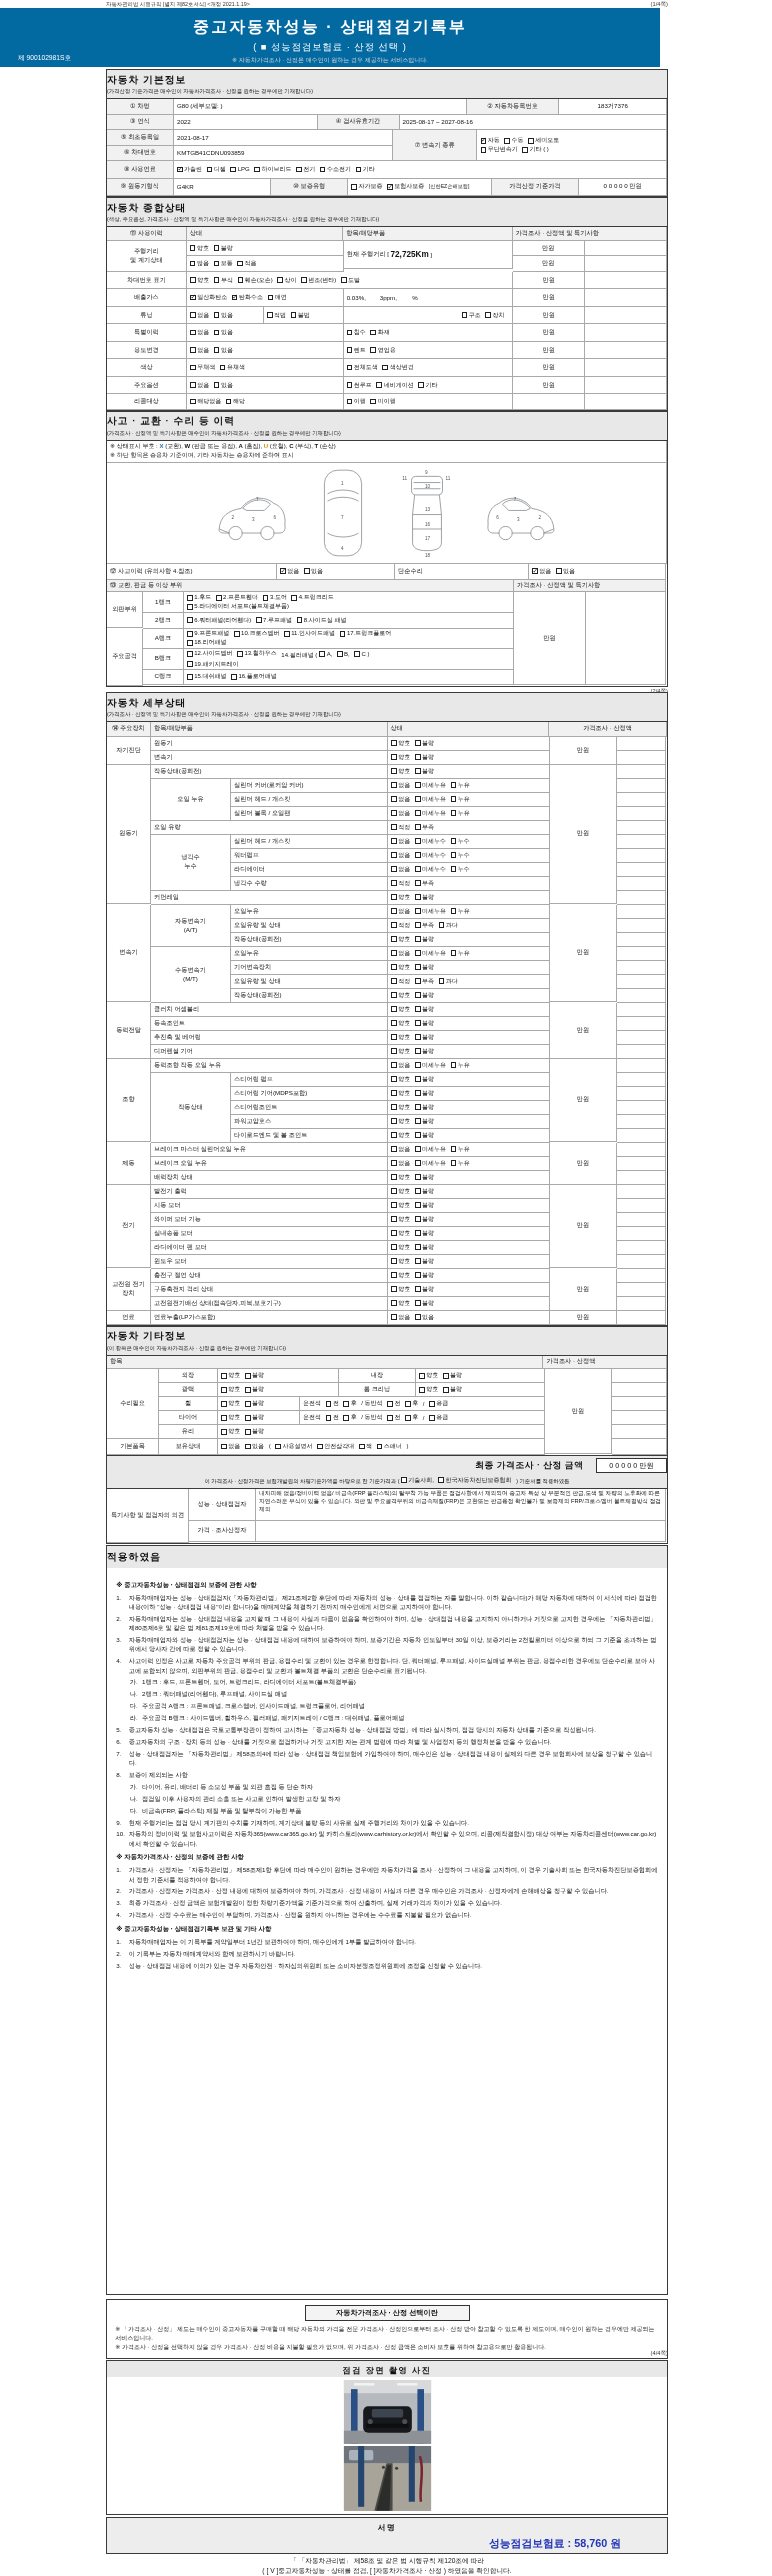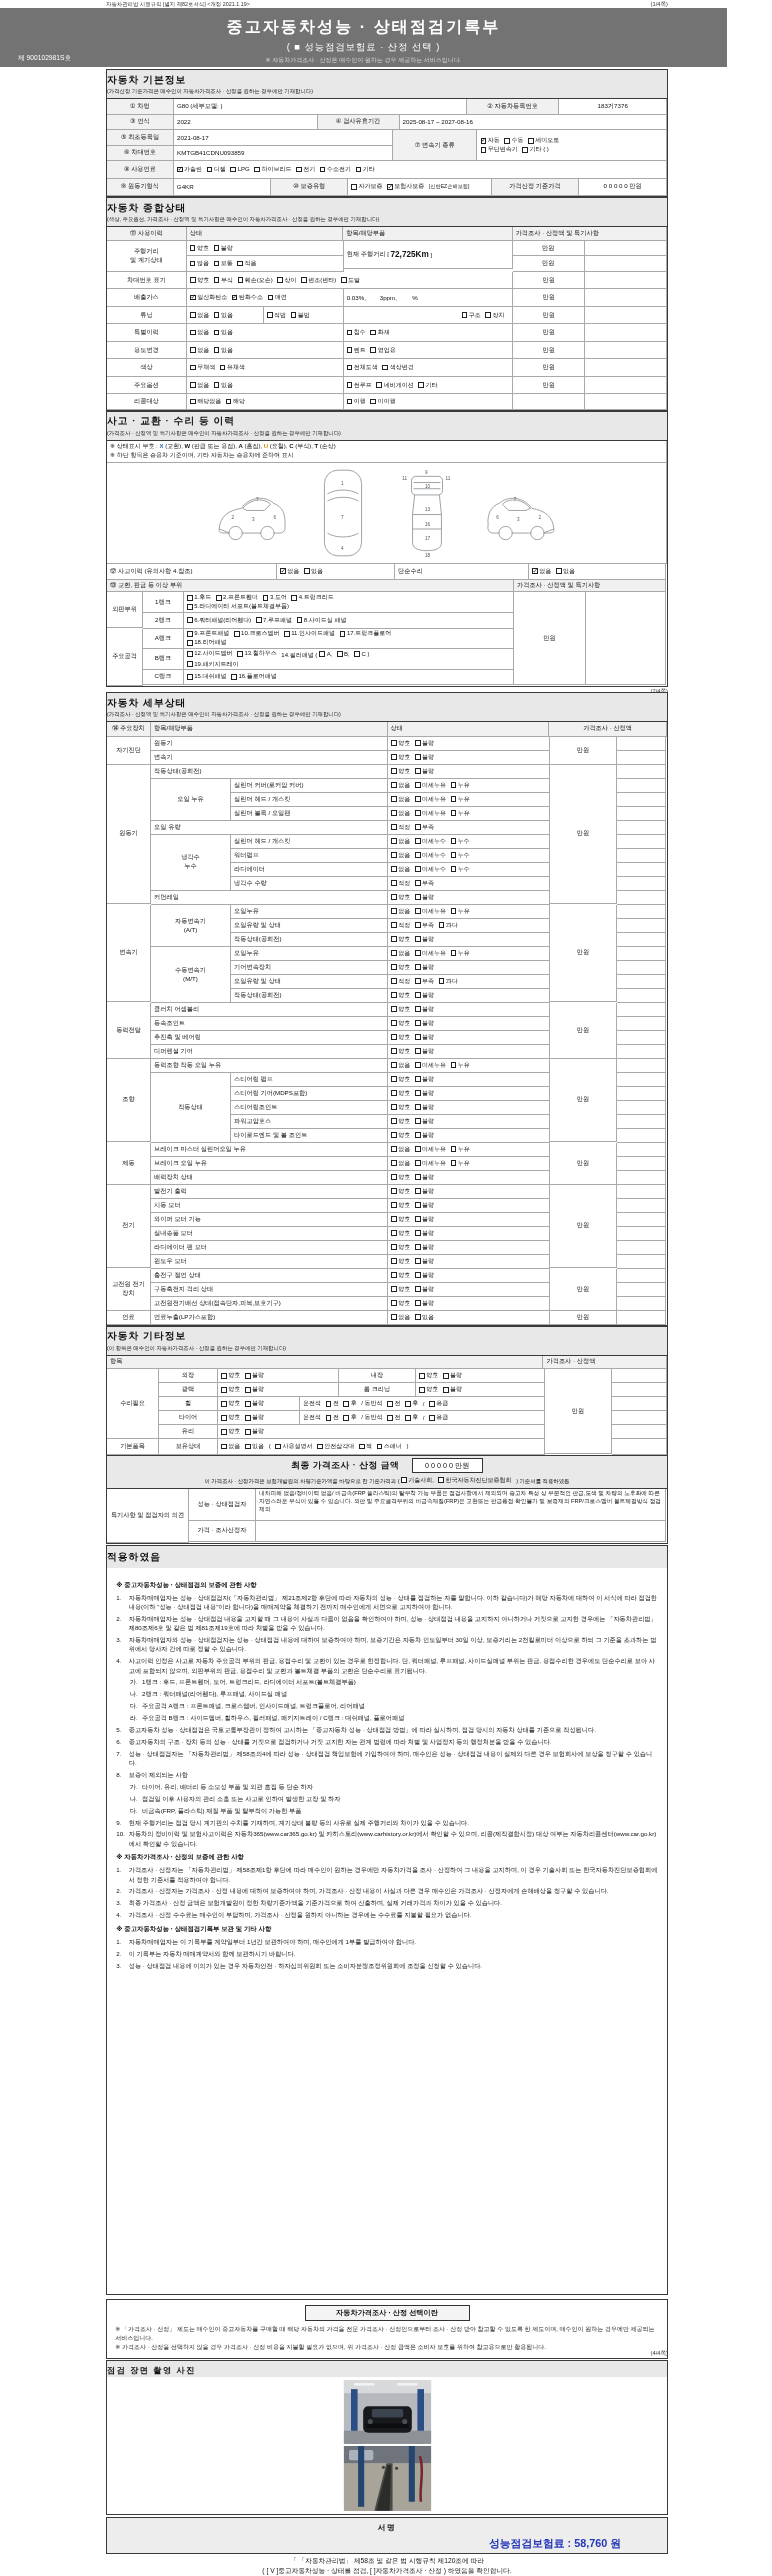"중고자동차성능 · 상태점검기록부" #darkhead { background: #737373 -> #0369a1; width: 727px -> 660px }
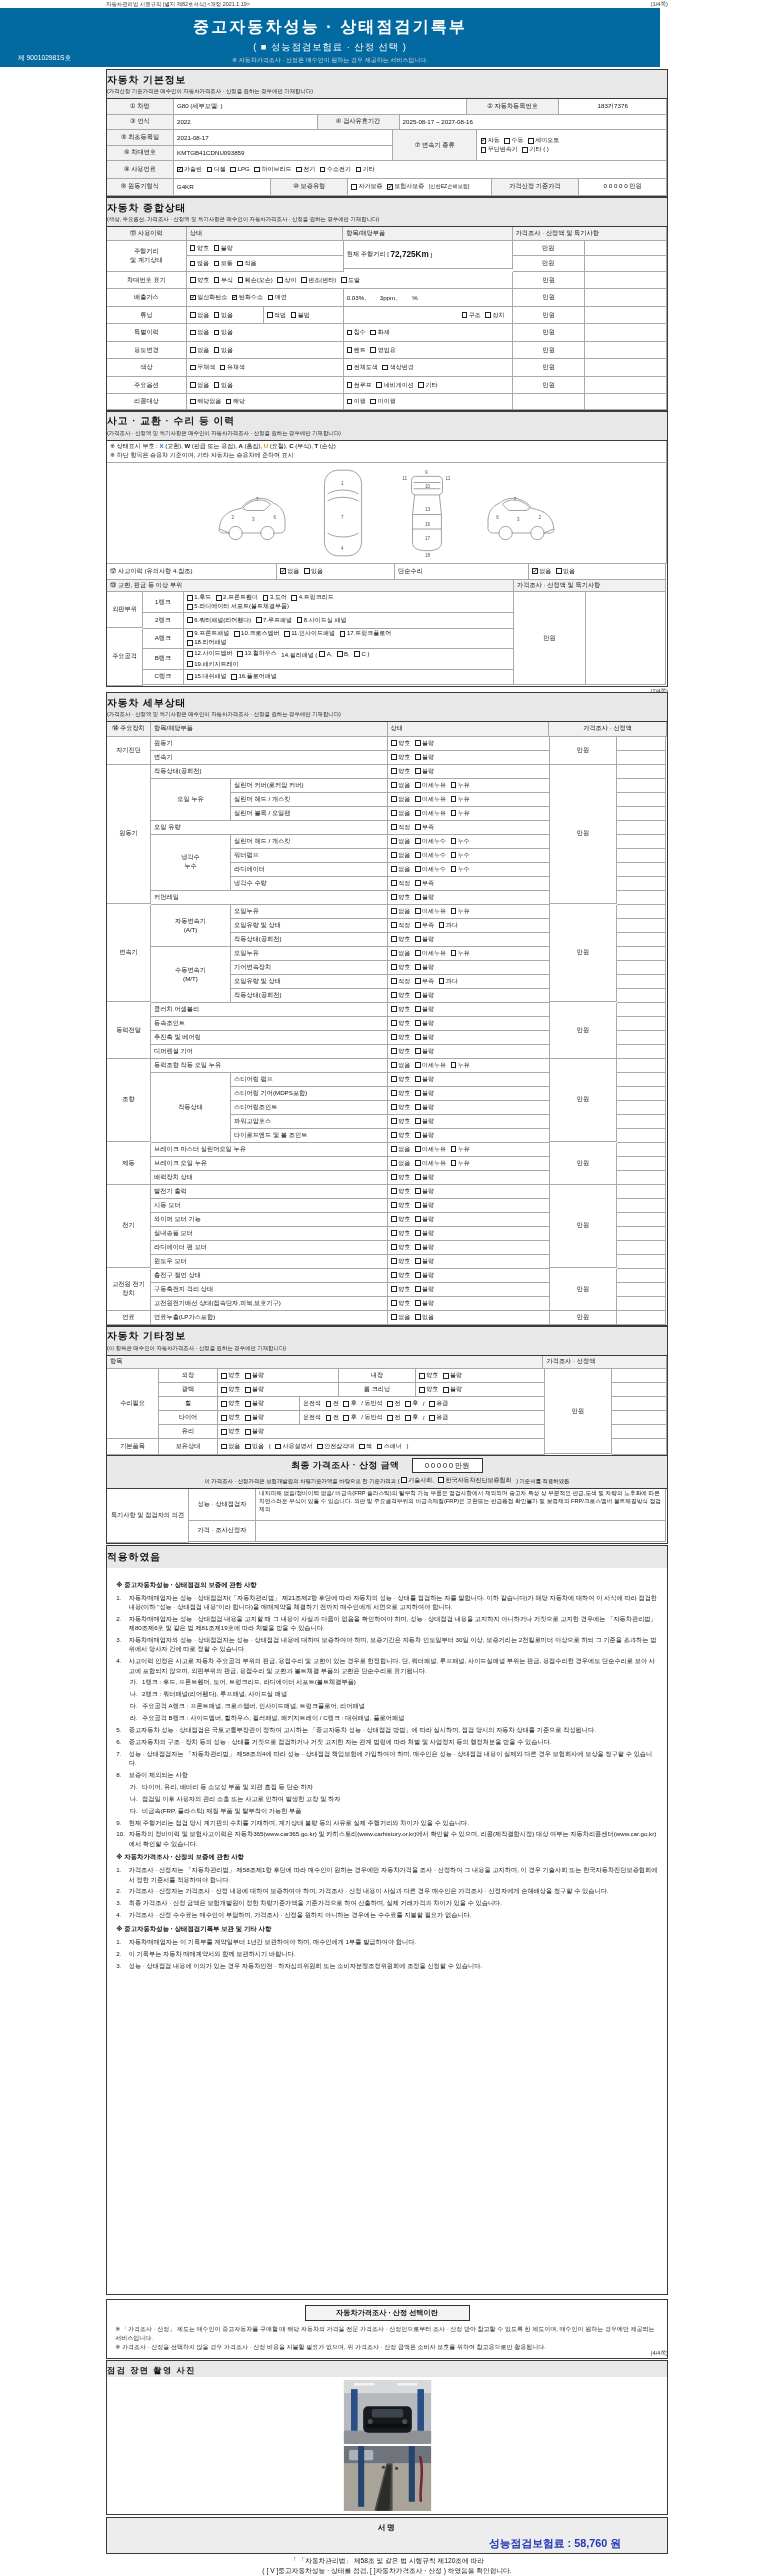"최종 가격조사 · 산정 금액" div { text-align: center -> right }
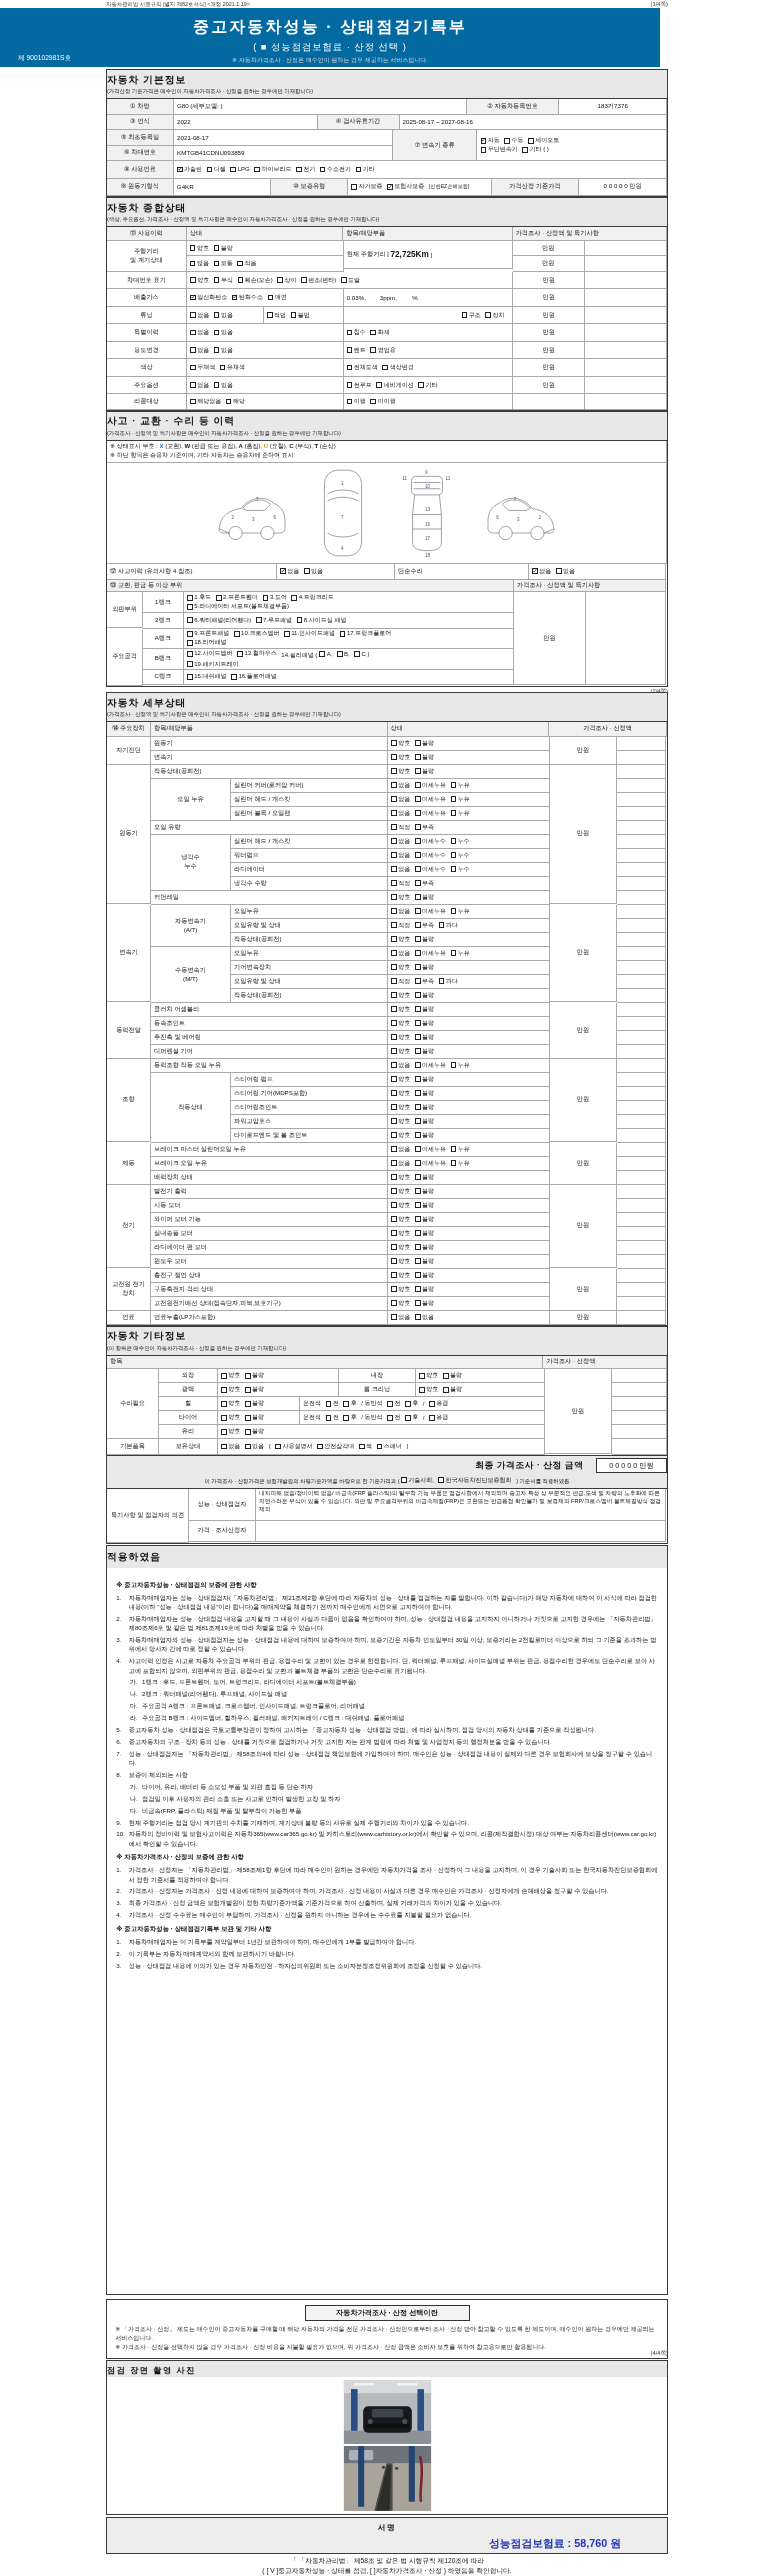"점검 장면 촬영 사진" #photo-head { text-align: none -> center }
